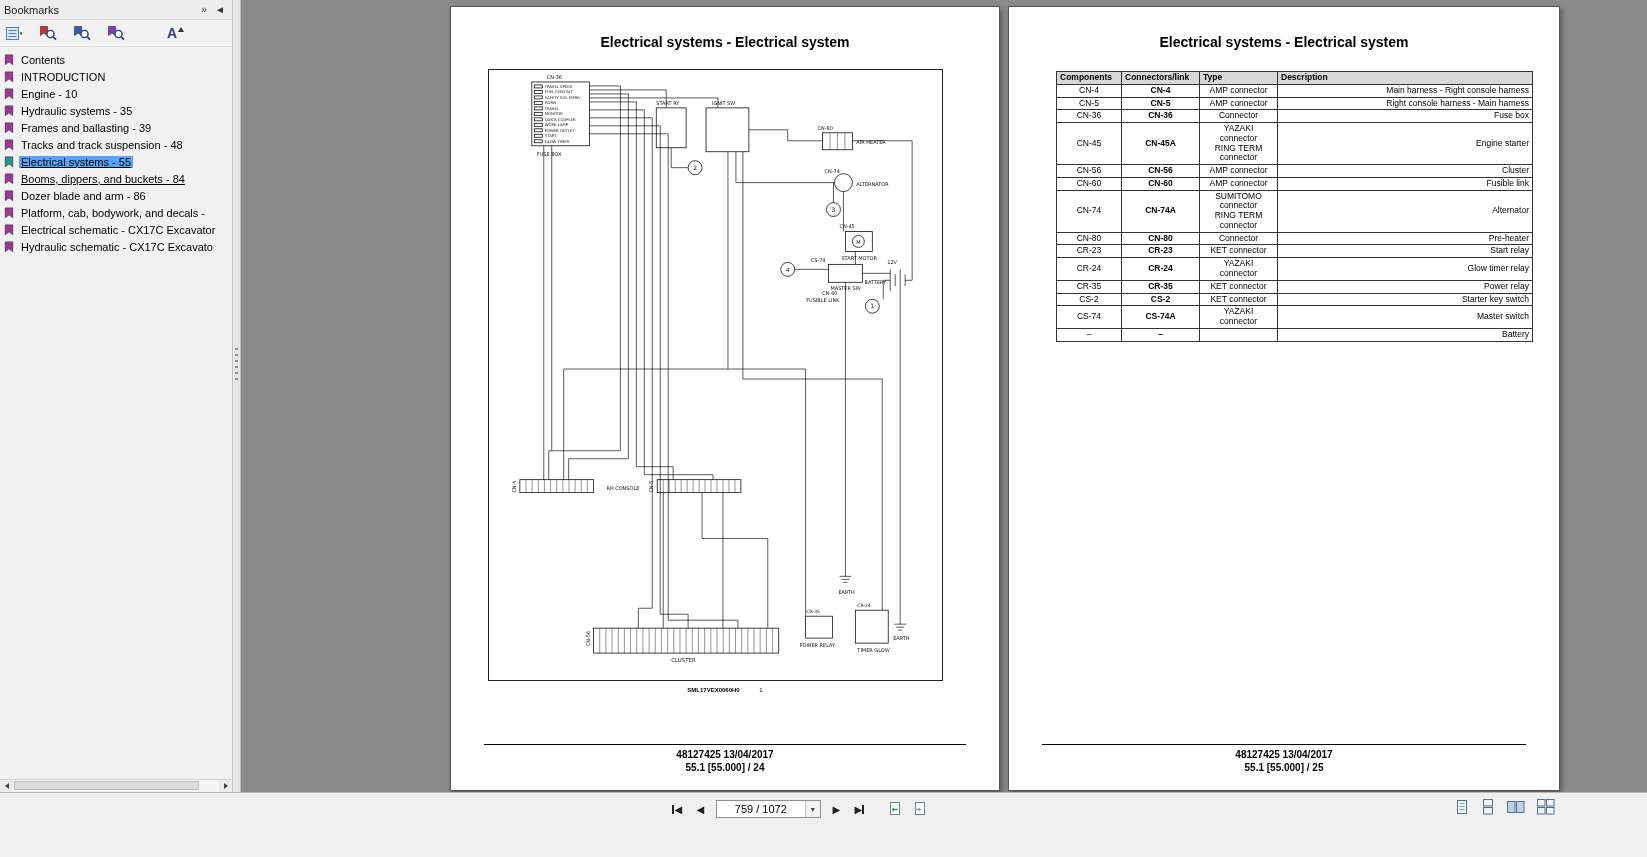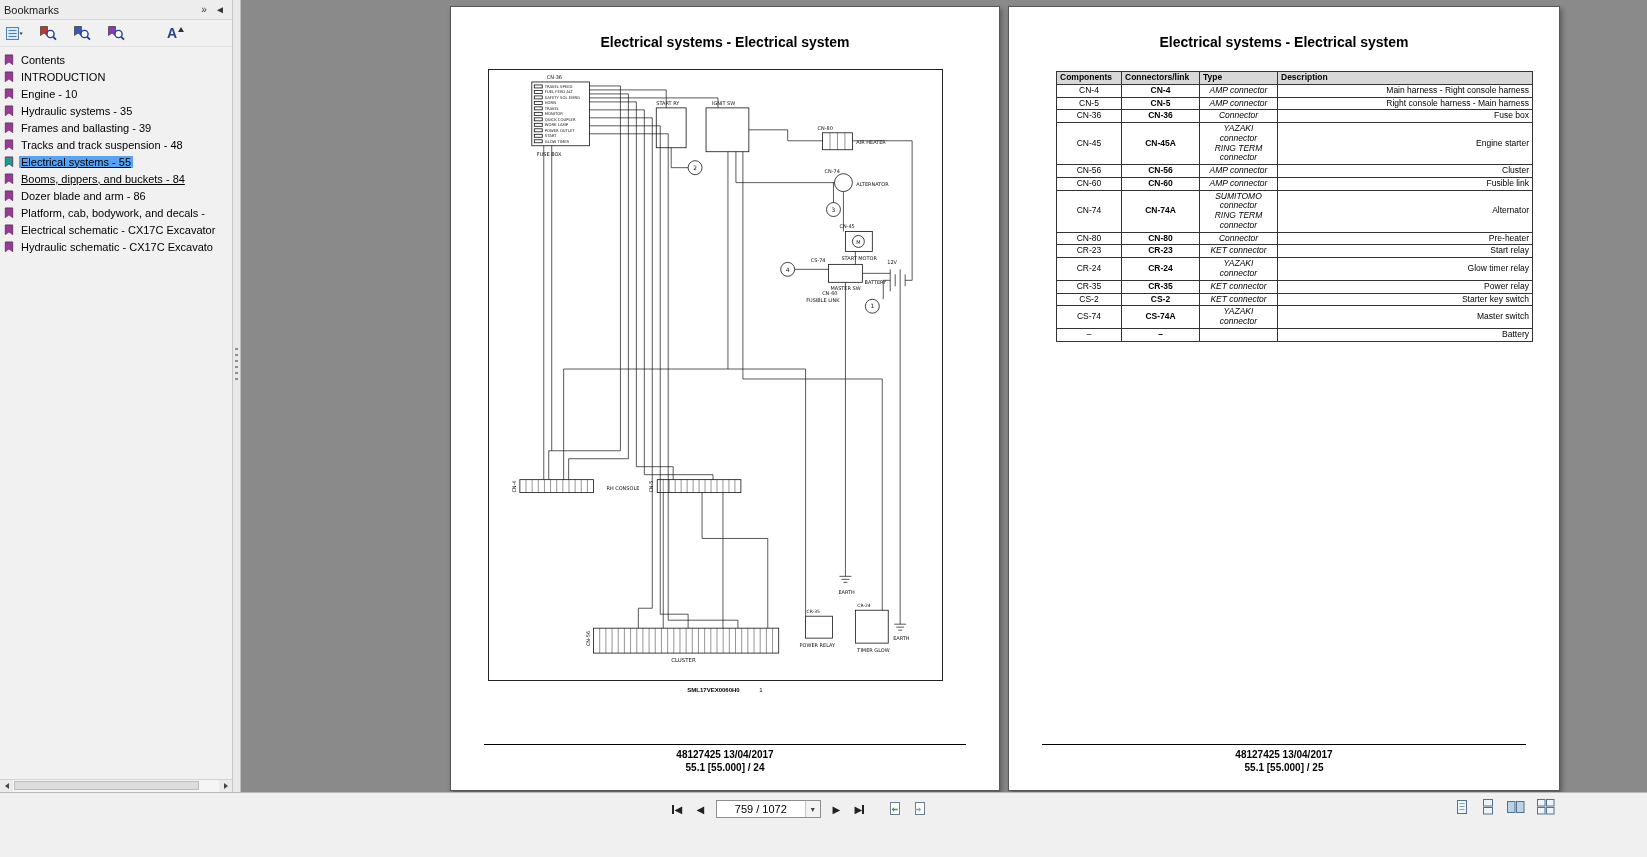"AMP connector" td.type { font-style: italic -> none }
